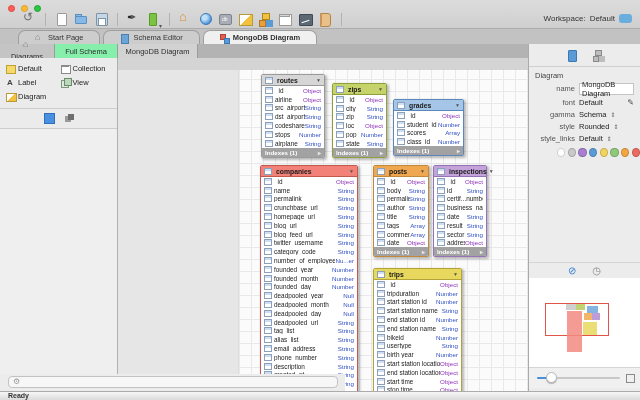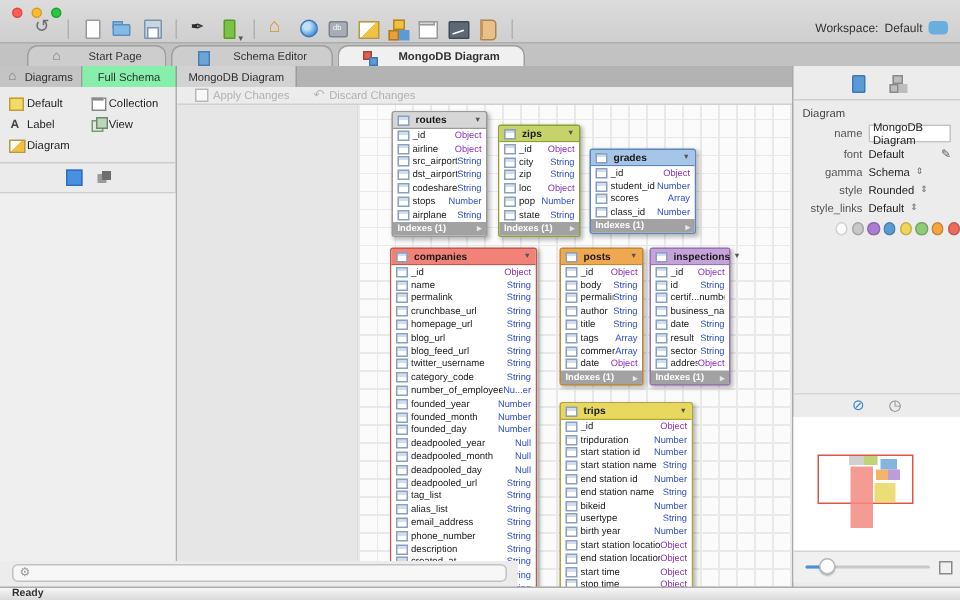"Start Page" .tab { gap: 16px -> 5px }
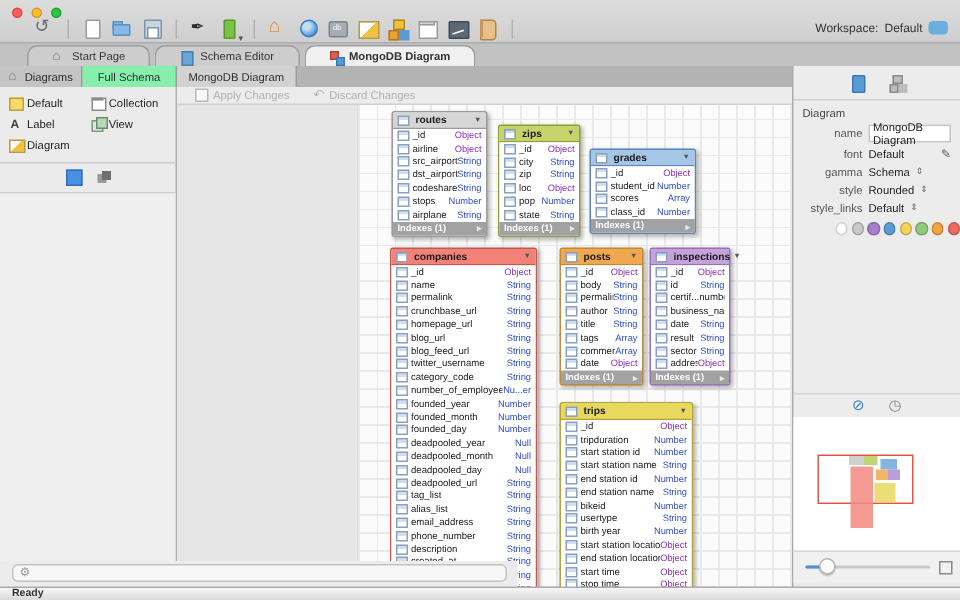"Diagrams" div.stab { flex-direction: none -> column }
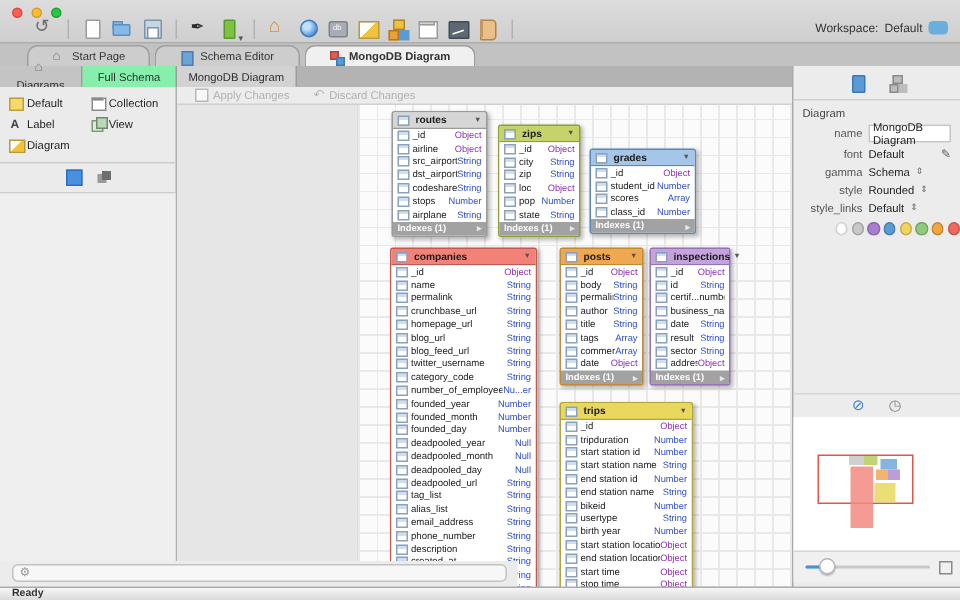"Apply Changes" div.applybar { html: <div> <span> <span></span> <span>Apply Changes</span> </span> <span> <span>↶</span> <span>Discard Changes</span> </span> </div> -> none }
